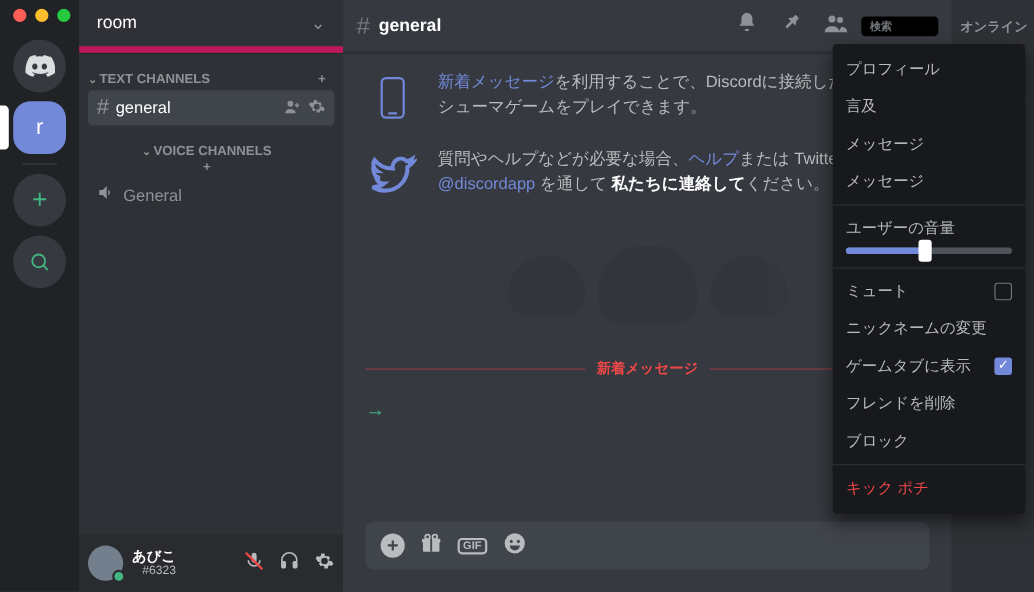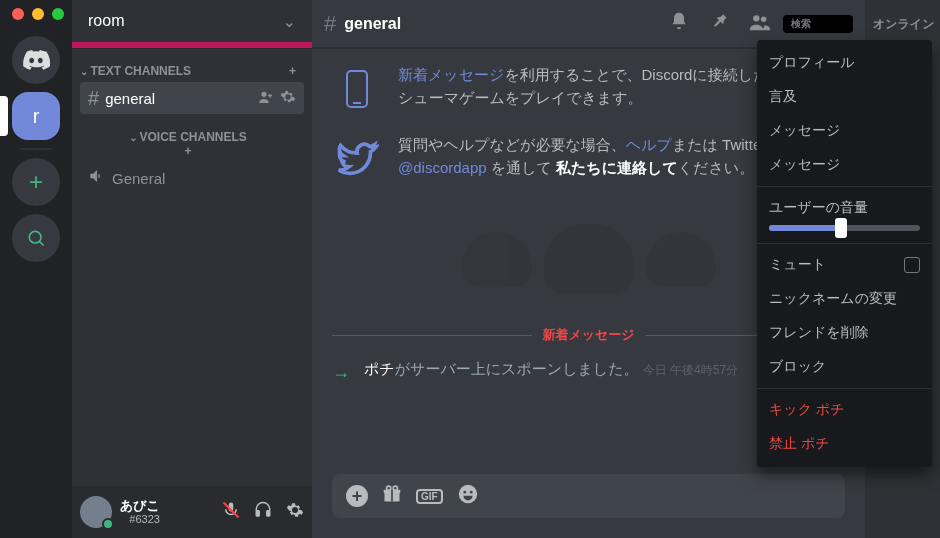"ゲームタブに表示" div.ctx-item { html: none -> <div> <span>ゲームタブに表示</span> <span></span> </div> }
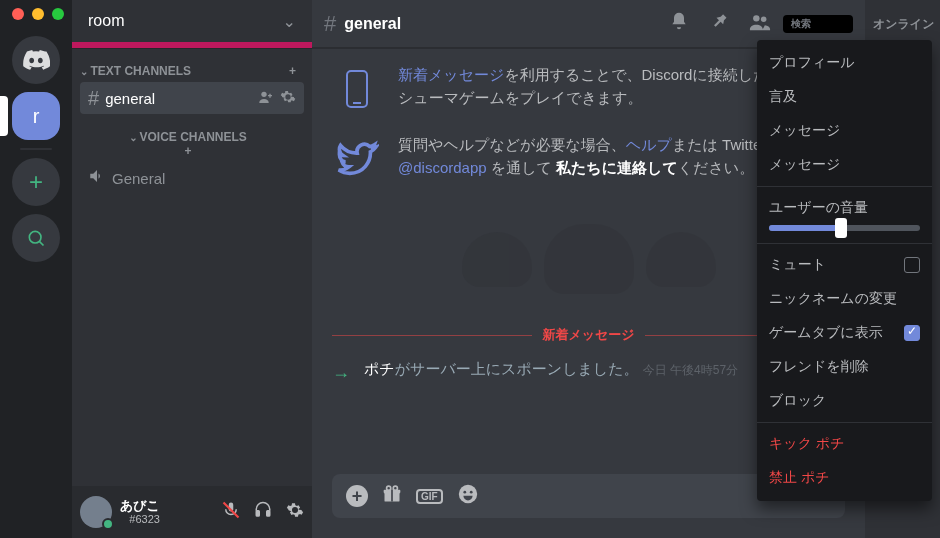"ポチがサーバー上にスポーンしました。 今日 午後4時57分" div.join-text { html: <div> <span>ポチ</span><span>がサーバー上にスポーンしました。</span> <span>今日 午後4時57分</span> </div> -> none }
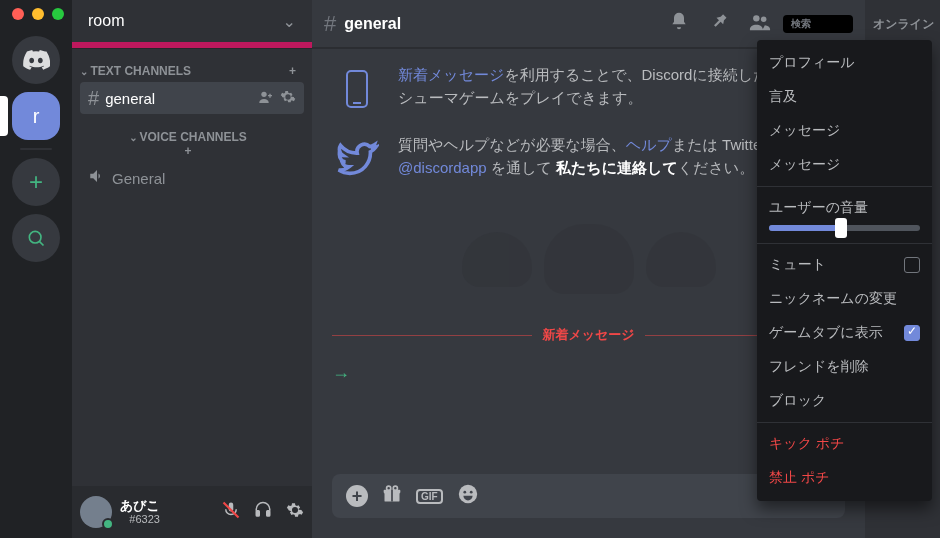"禁止 ポチ" div.ctx-item { html: <div> <span>禁止 ポチ</span> </div> -> none }
